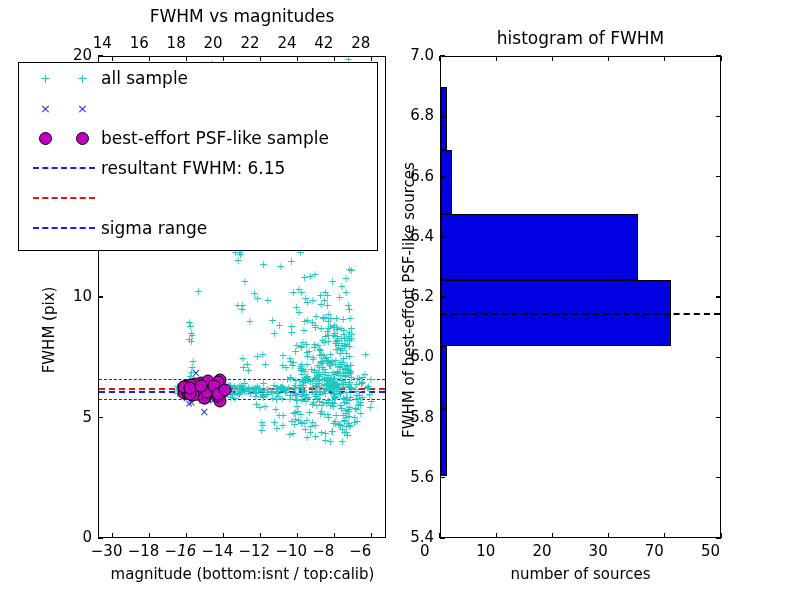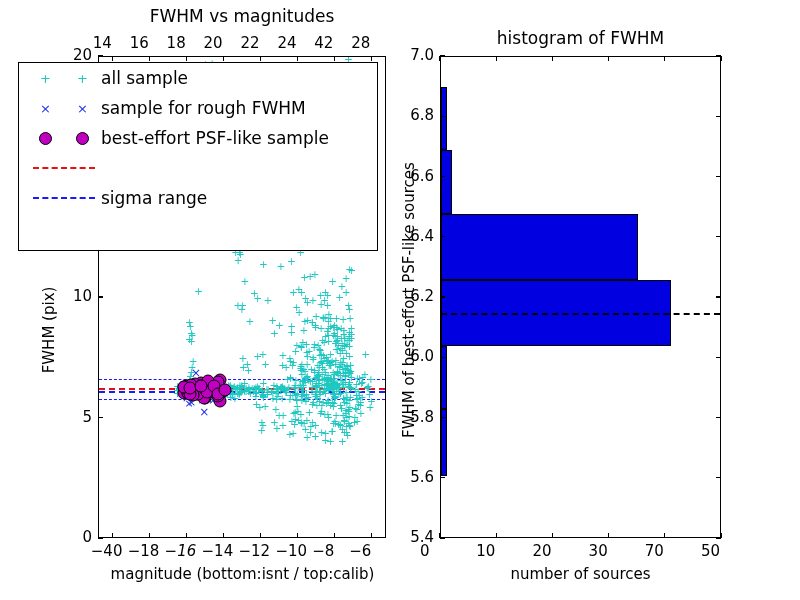"sample for rough FWHM" div.lg-txt { html: <div>sample for rough FWHM</div> -> none }
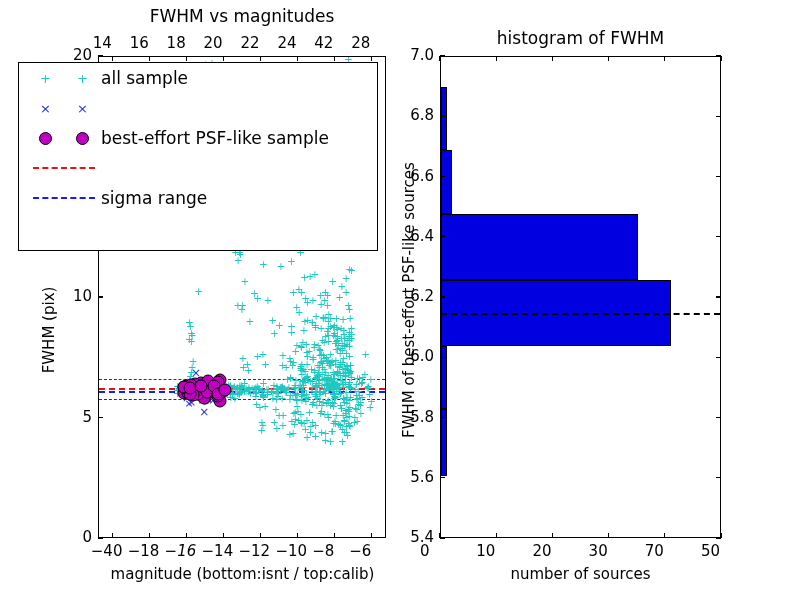"resultant FWHM: 6.15" div.lg-row { html: none -> <div> <div> <span></span> </div> <div>resultant FWHM: 6.15</div> </div> }
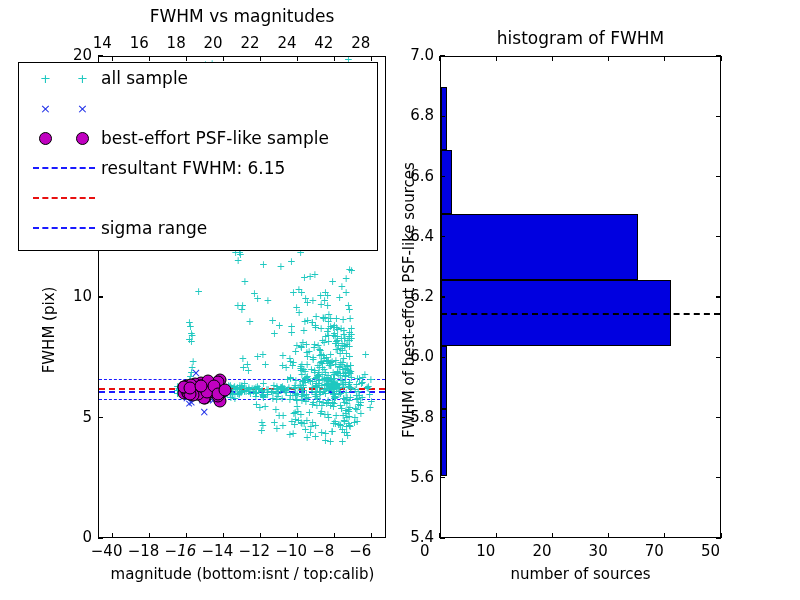"−40" div.tick-lbl { text: 40 -> 30 }
